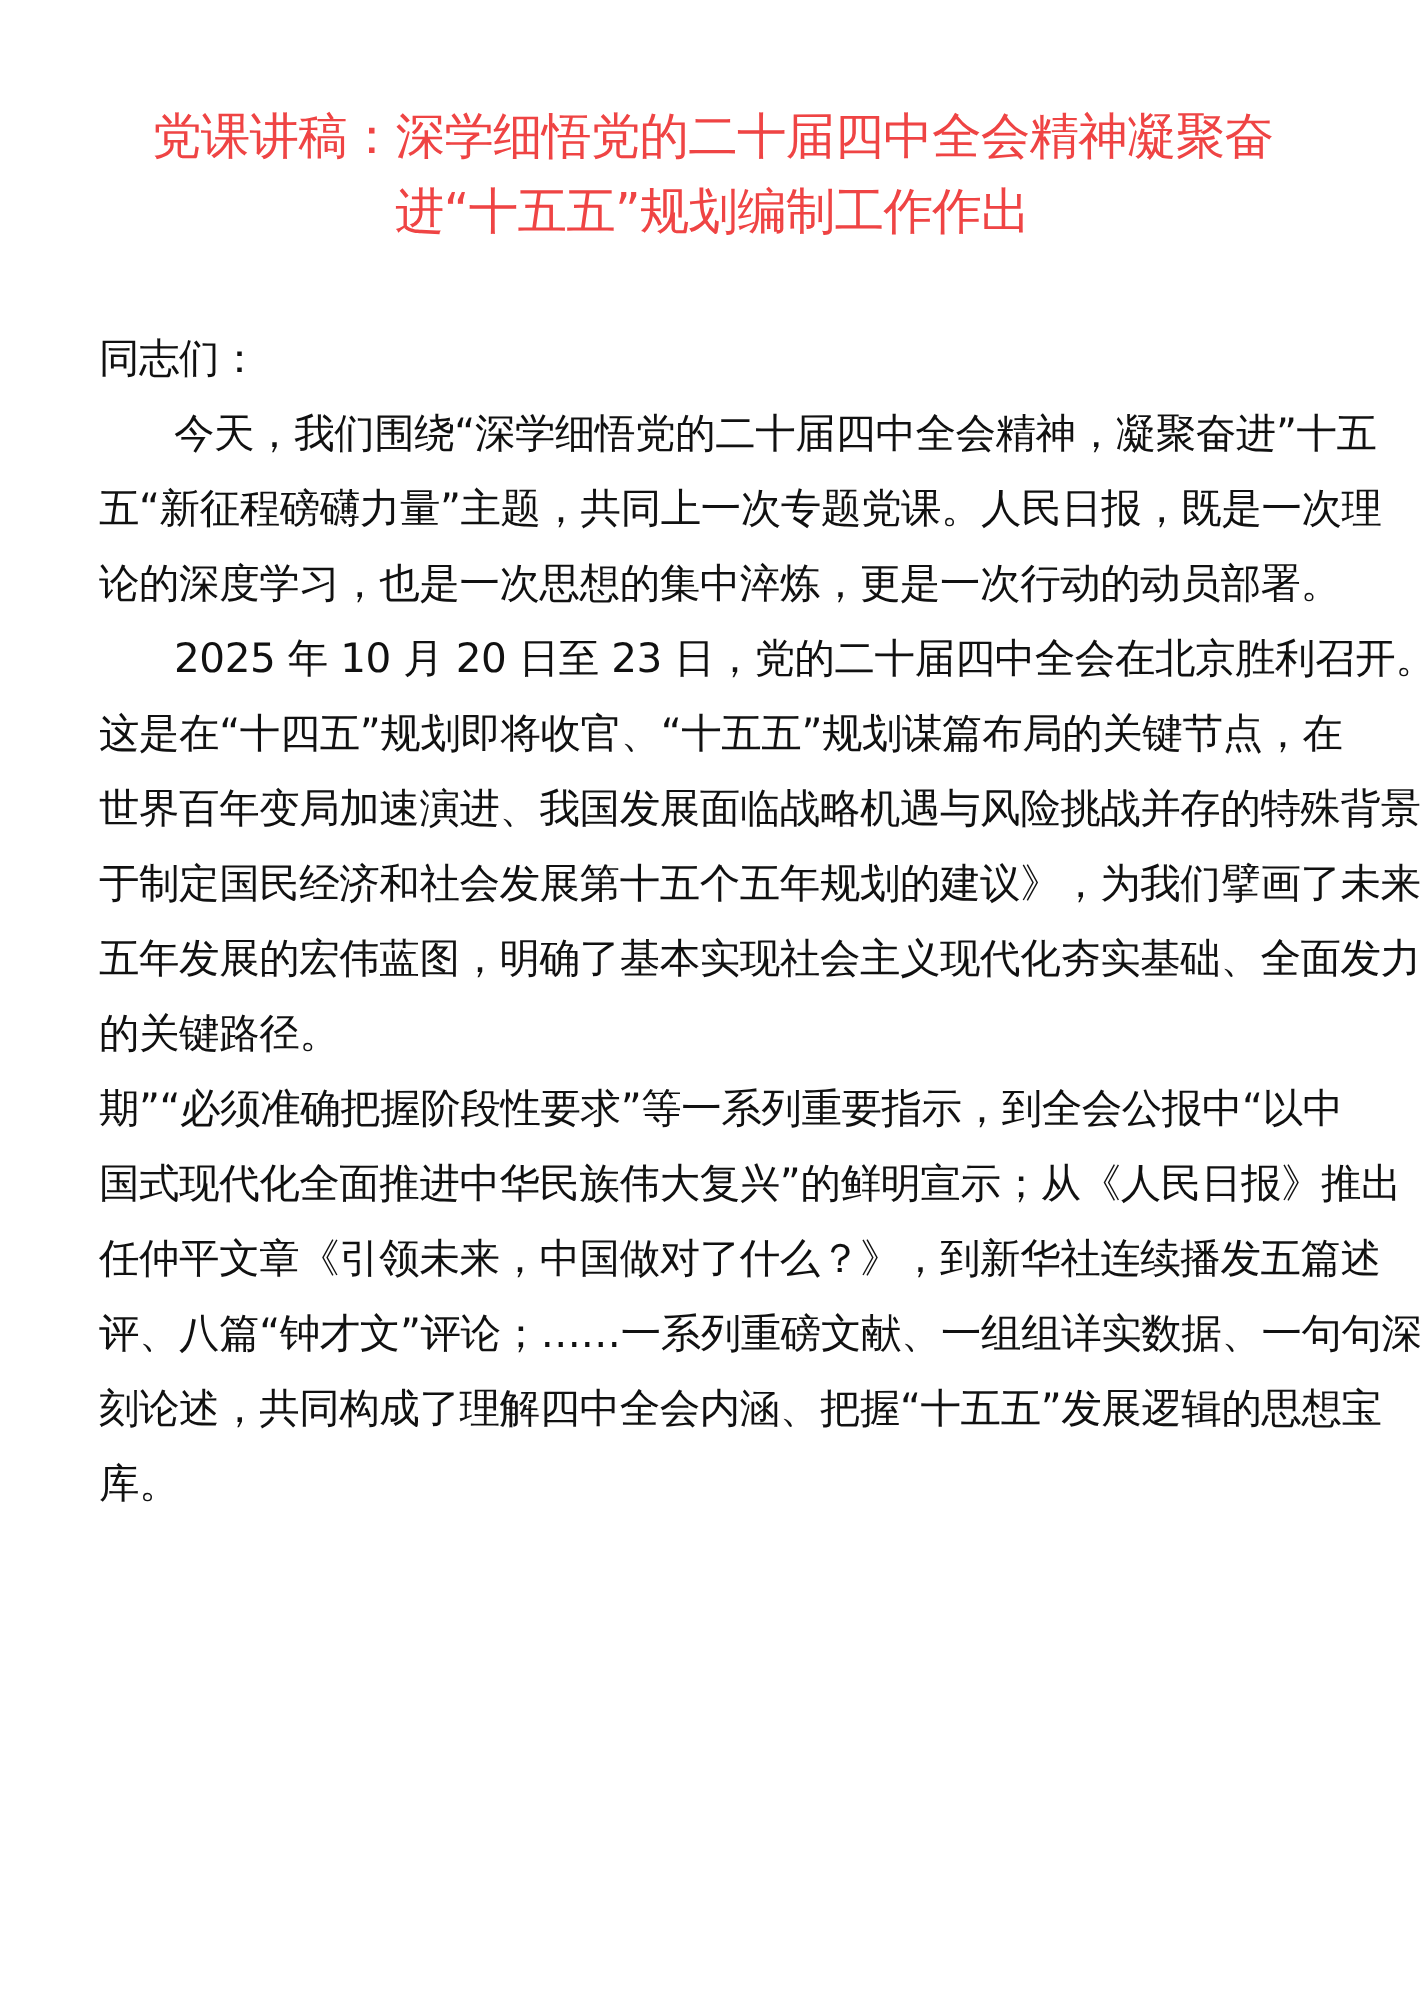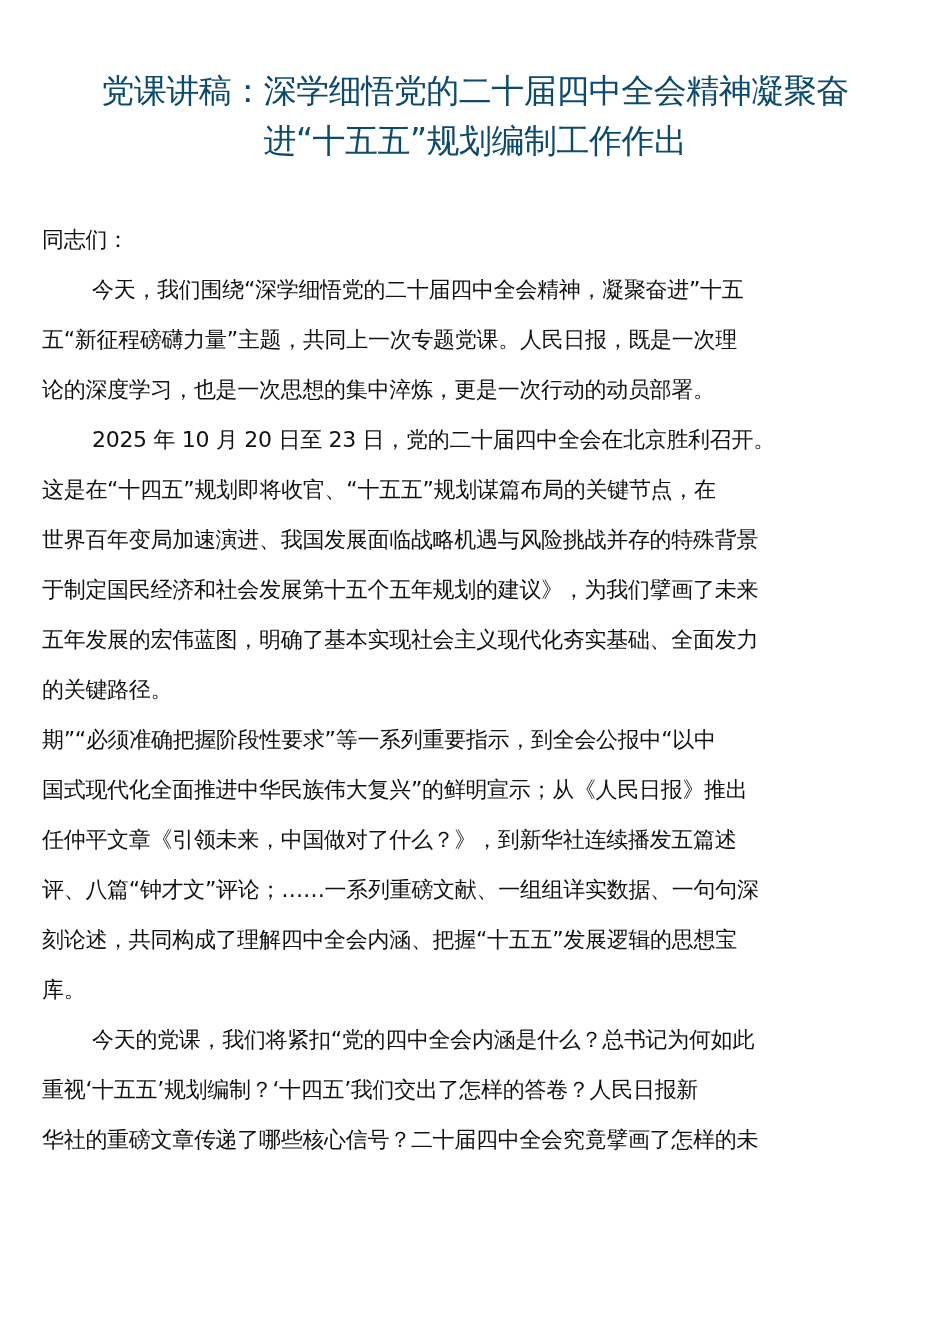"党课讲稿：深学细悟党的二十届四中全会精神凝聚奋" .title { color: #0c4a6e -> #ef4444 }
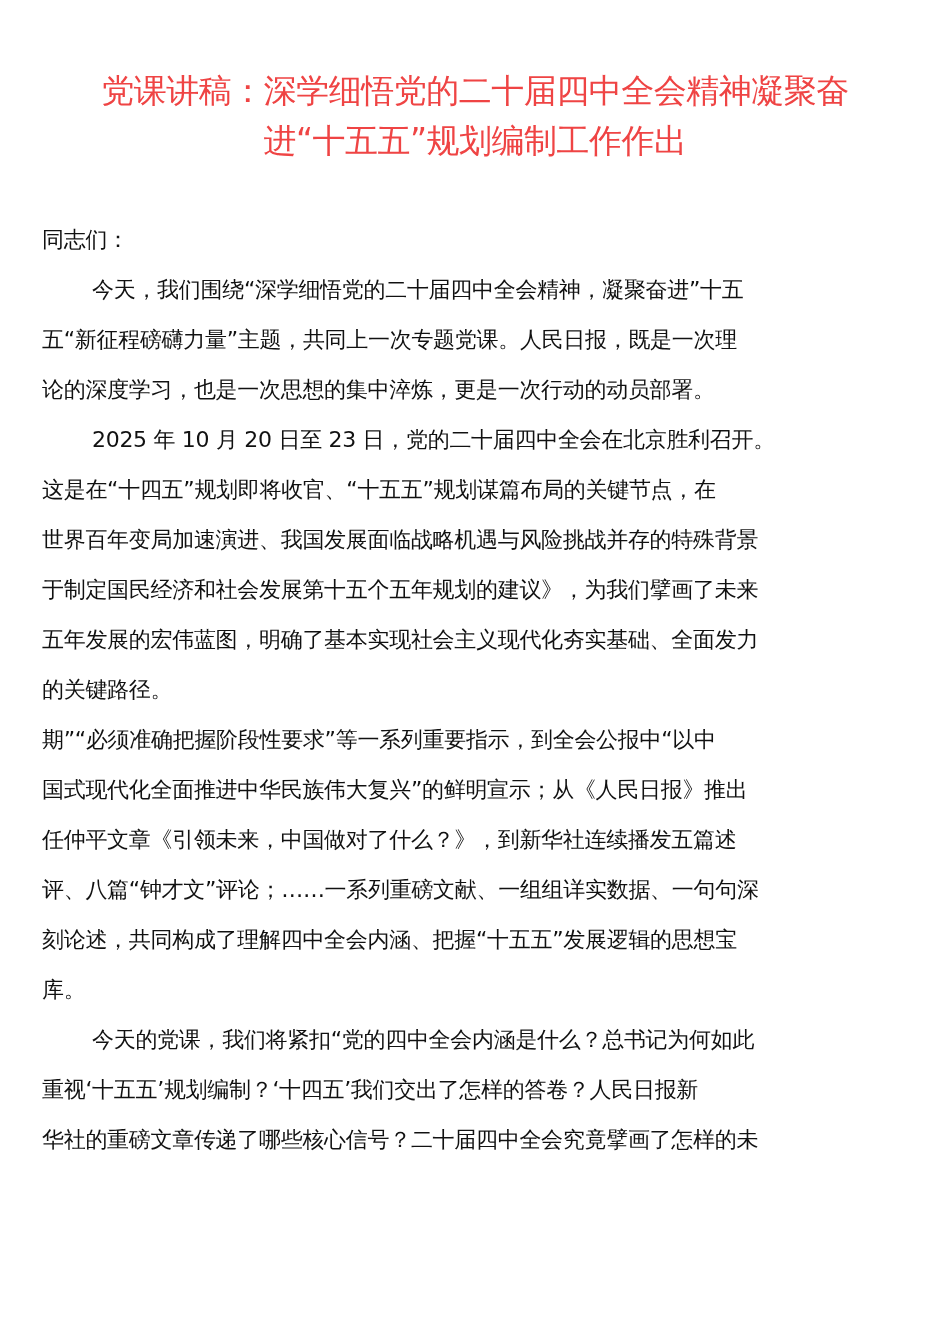"同志们：" .body { font-size: 22px -> 27px; left: 42px -> 66px }
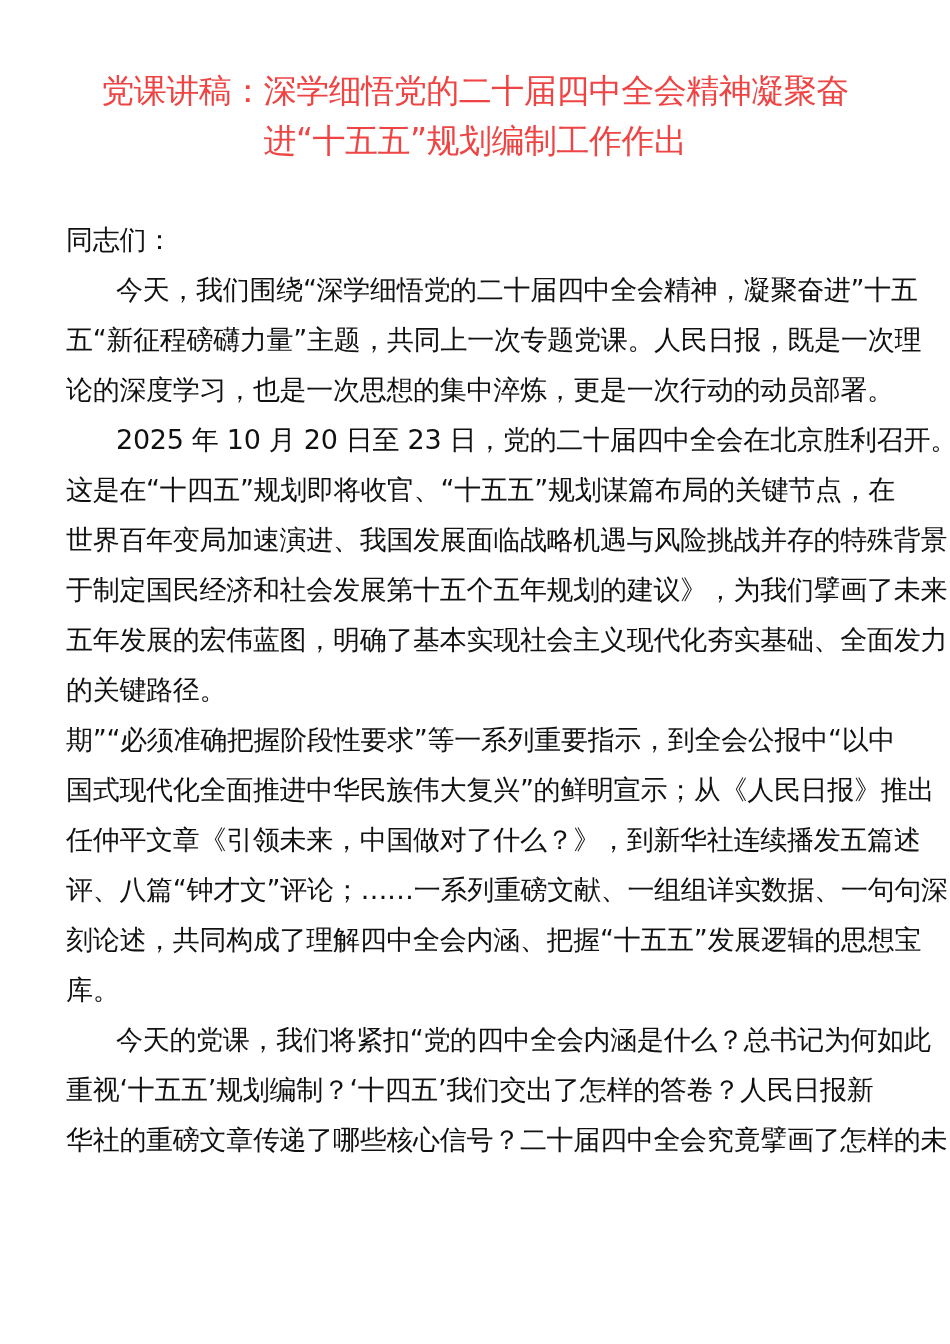"今天的党课，我们将紧扣“党的四中全会内涵是什么？总书记为何如此" div { html: <div> <span>今天的党课，我们将紧扣“党的四中全会内涵是什么？总书记为何如此</span> <span>重视‘十五五’规划编制？‘十四五’我们交出了怎样的答卷？人民日报新</span> <span>华社的重磅文章传递了哪些核心信号？二十届四中全会究竟擘画了怎样的未</span> </div> -> none }
